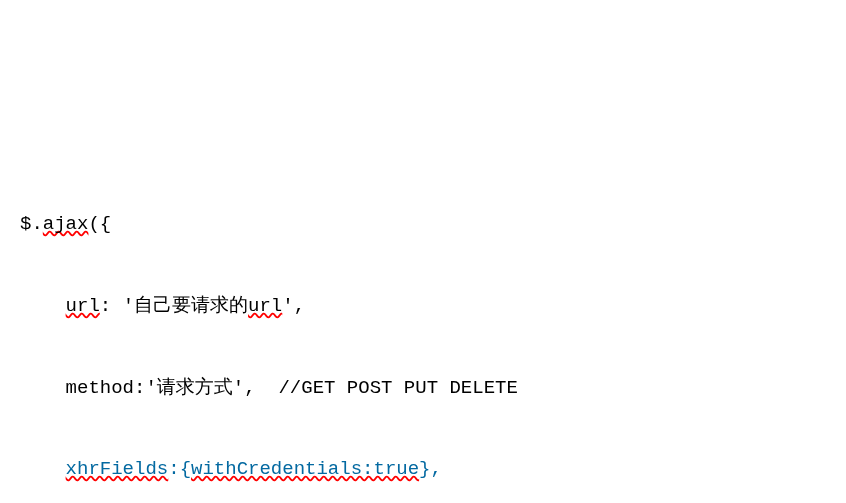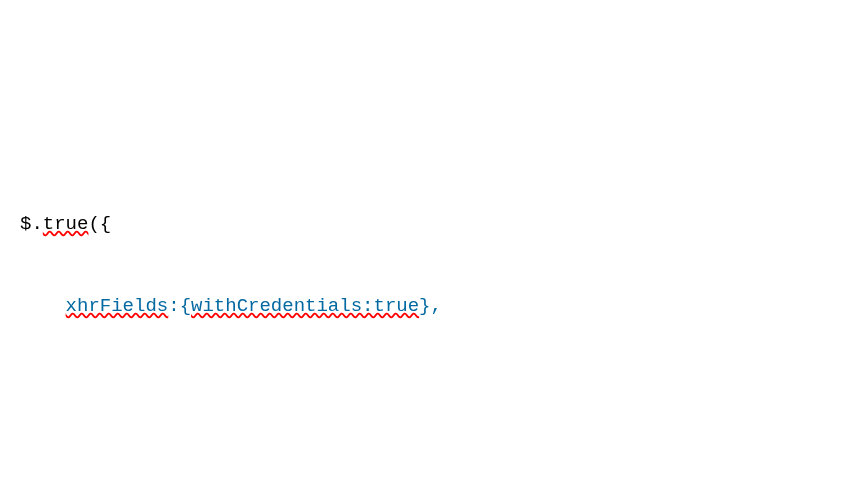"true" span.squiggle { text: true -> ajax }
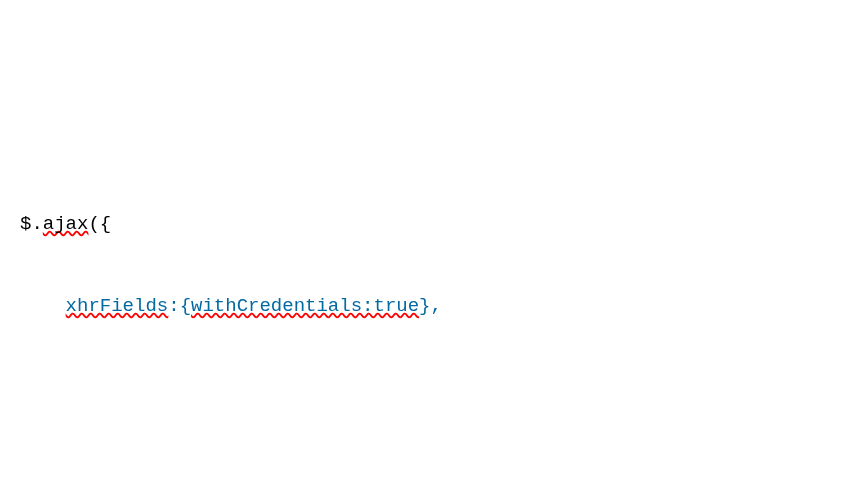"url: '自己要请求的url'," span.line { html: none -> <span><span> </span><span>url</span><span>: '自己要请求的</span><span>url</span><span>',</span></span> }
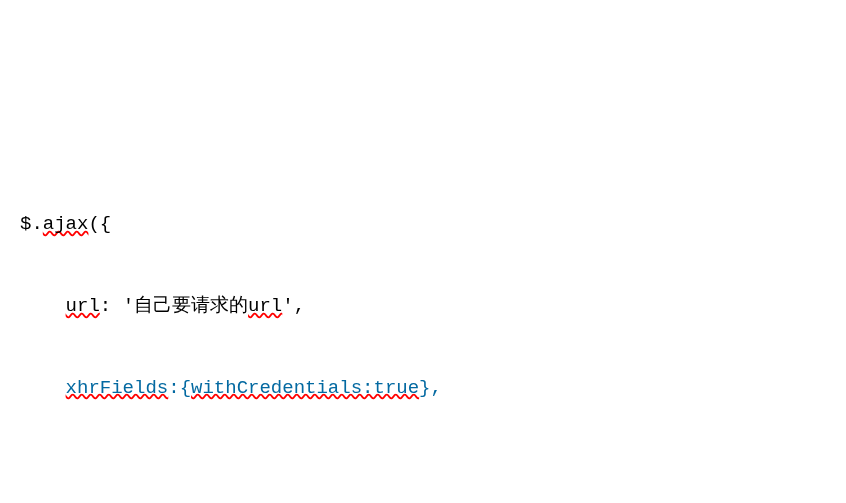"method:'请求方式', //GET POST PUT DELETE" span.line { html: none -> <span><span> method:'请求方式', //GET POST PUT DELETE</span></span> }
